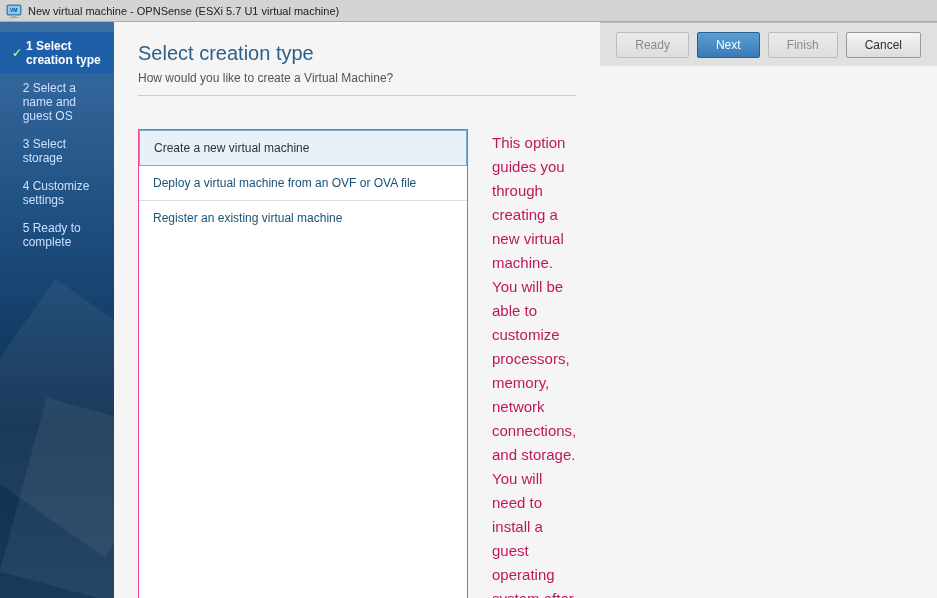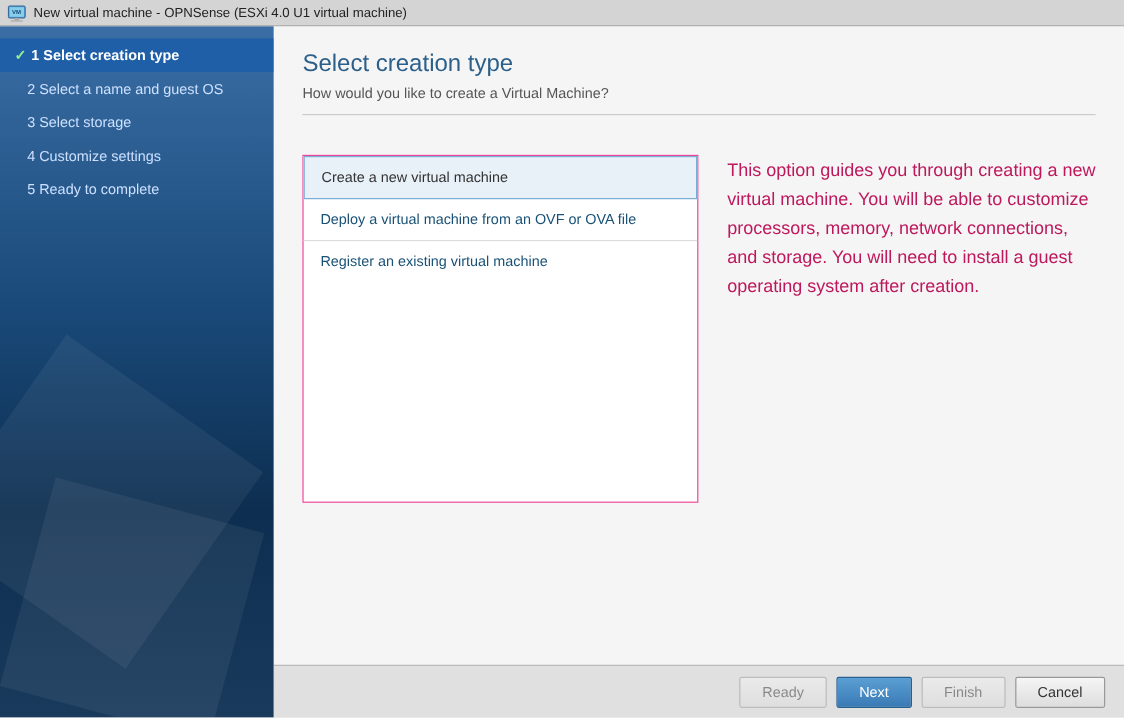"New virtual machine - OPNSense" span.title-bar-text { text: 4.0 -> 5.7 }
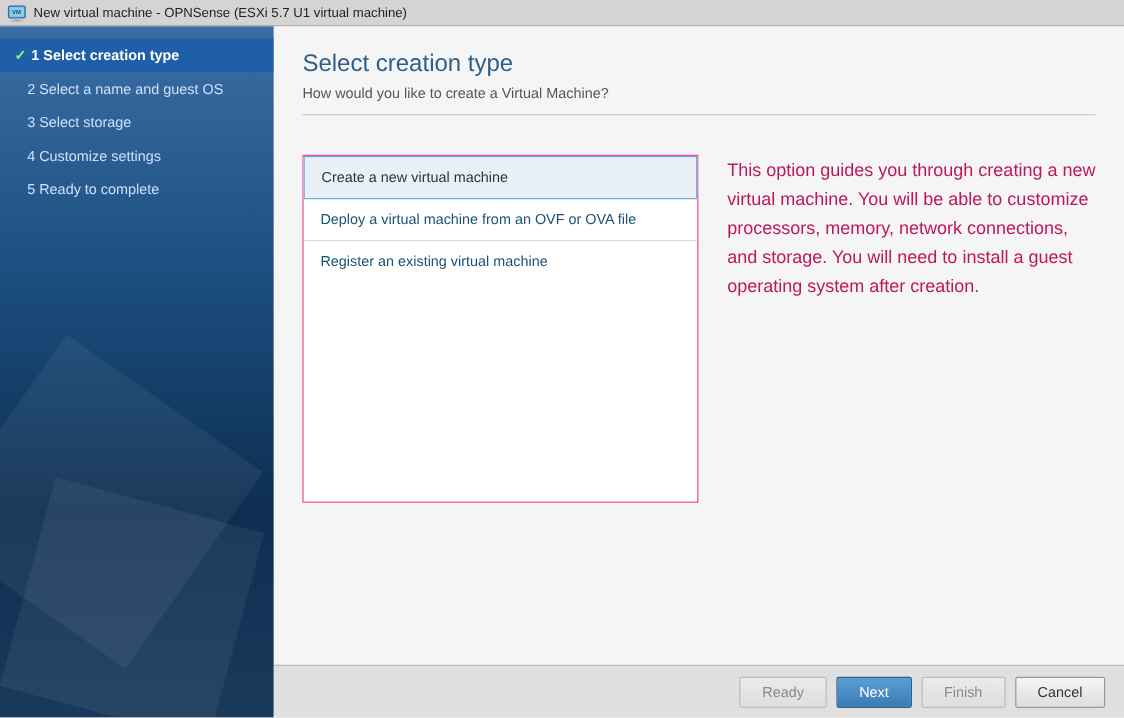"Select creation type" .content { flex-direction: column -> row }
